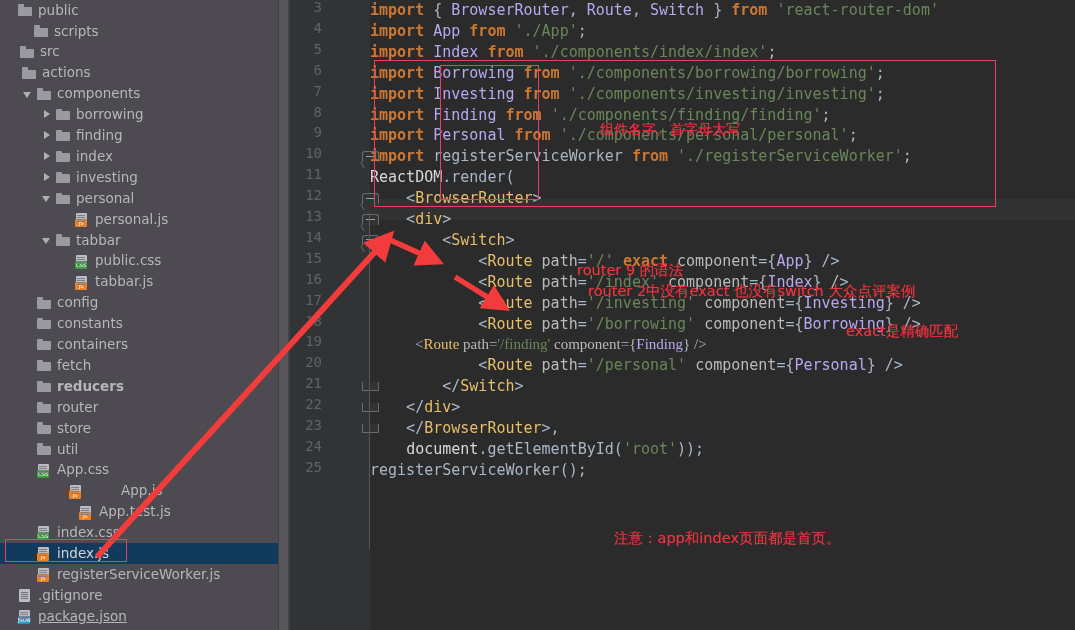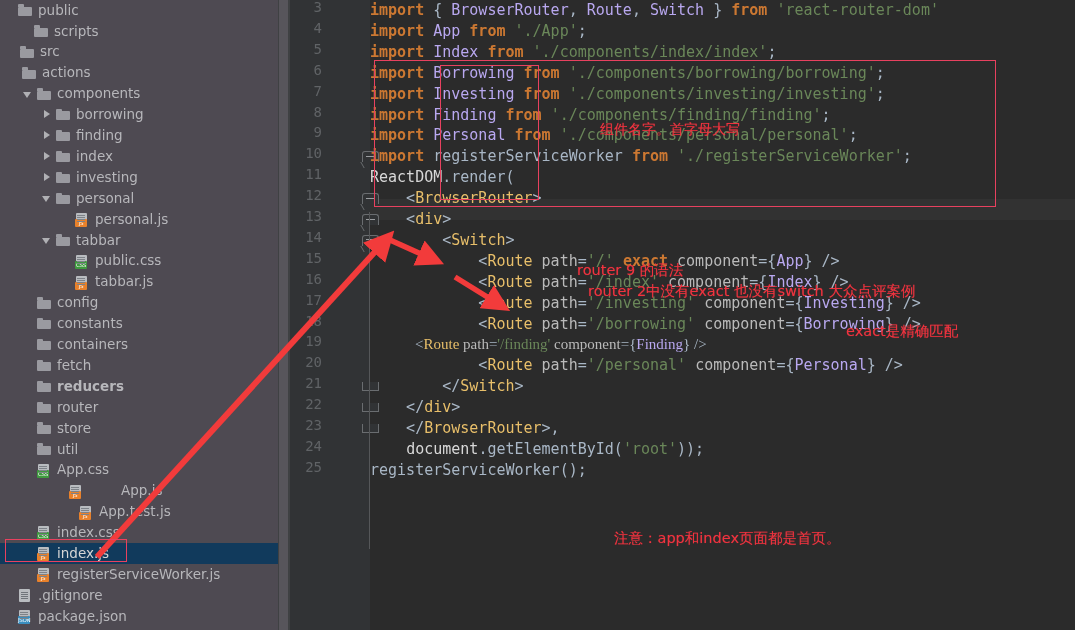"package.json" div.tree-row { text-decoration: none -> underline }
